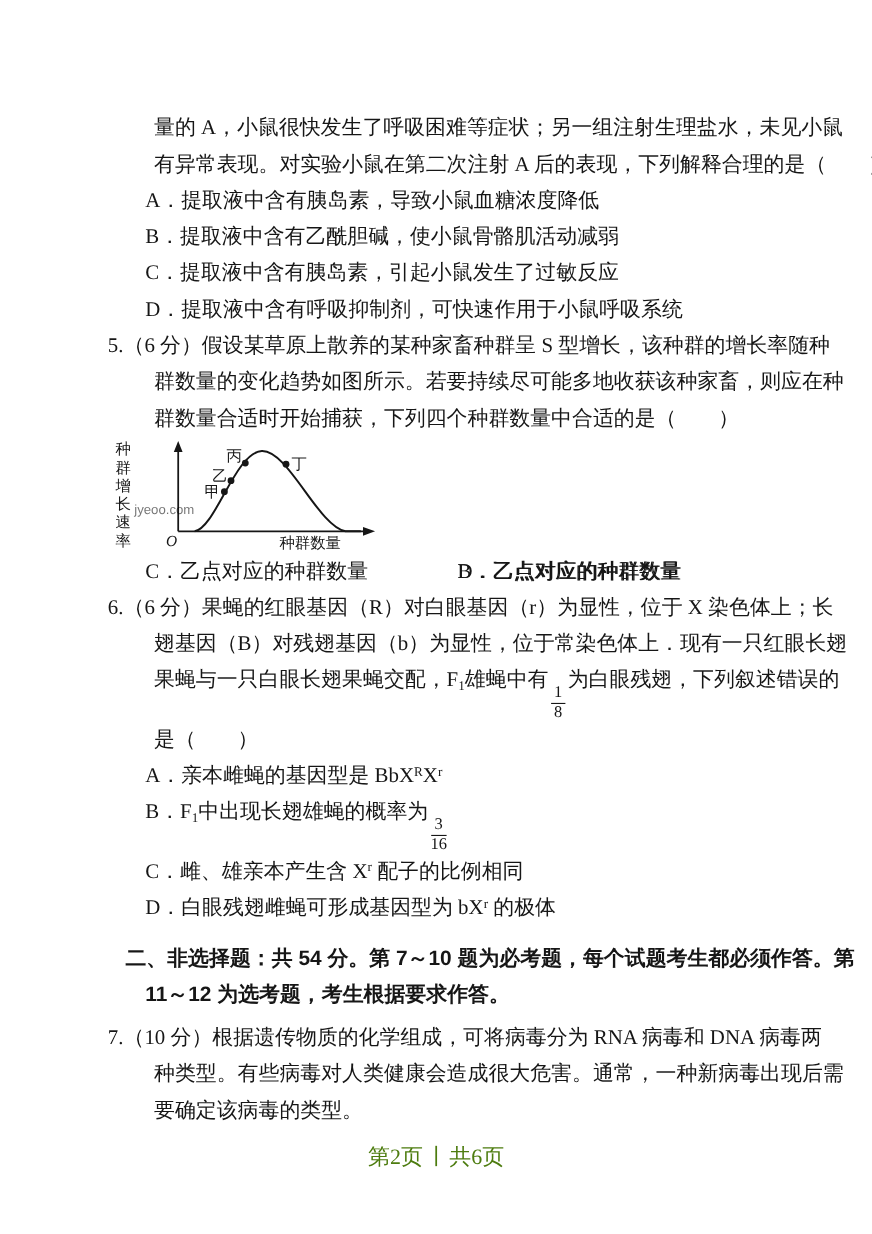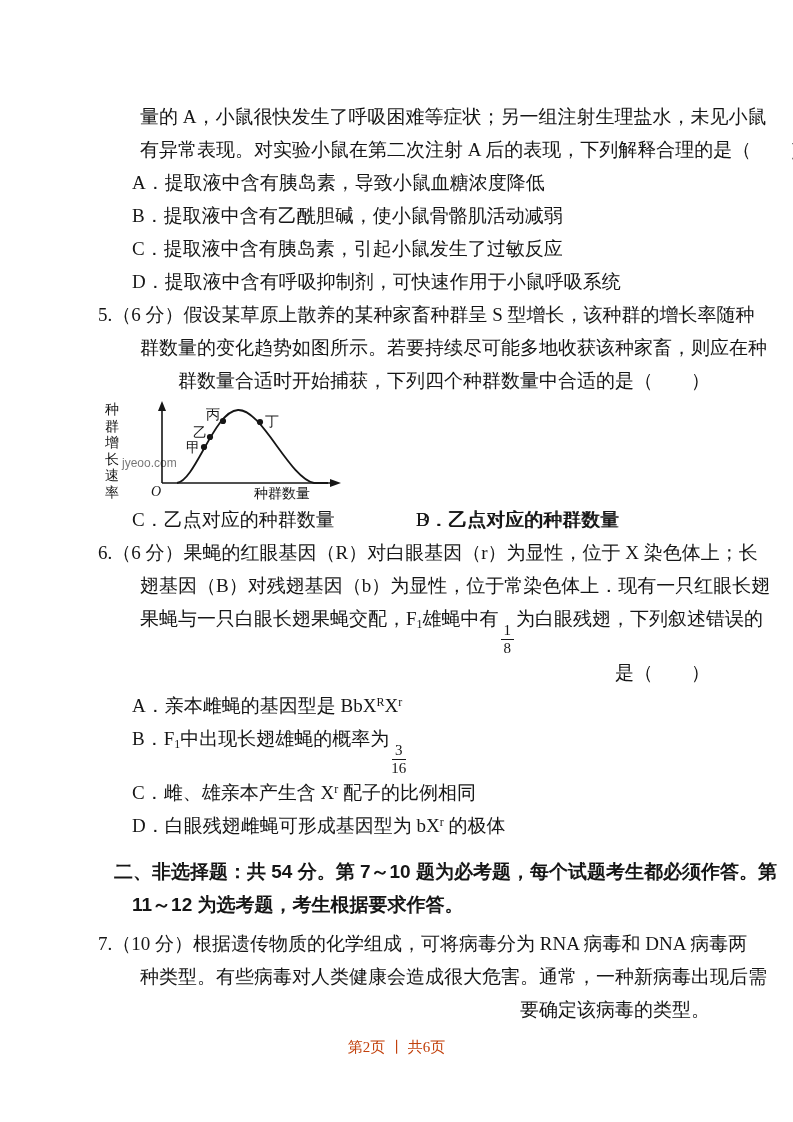"量的 A，小鼠很快发生了呼吸困难等症状；另一组注射生理盐水，未见小鼠" .wrap { text-align: right -> none }
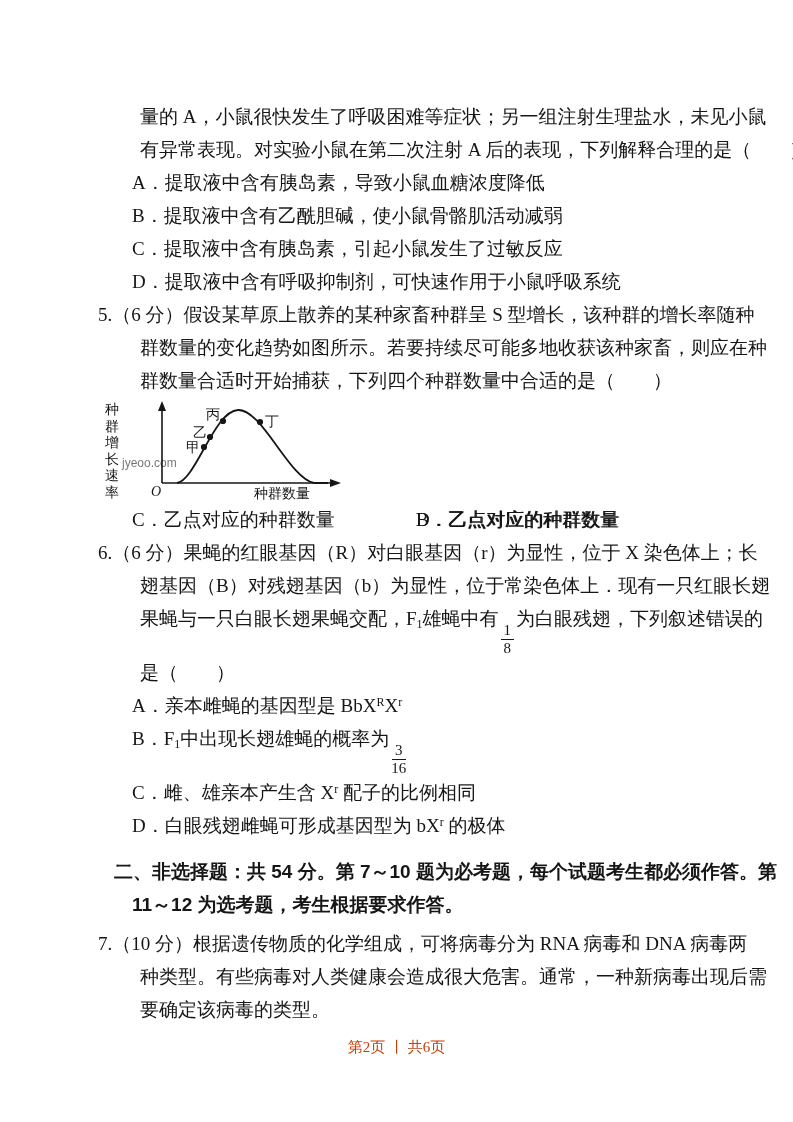"第2页 ∣ 共6页" .footer { color: #c2410c -> #4d7c0f; font-size: 15px -> 20px }
